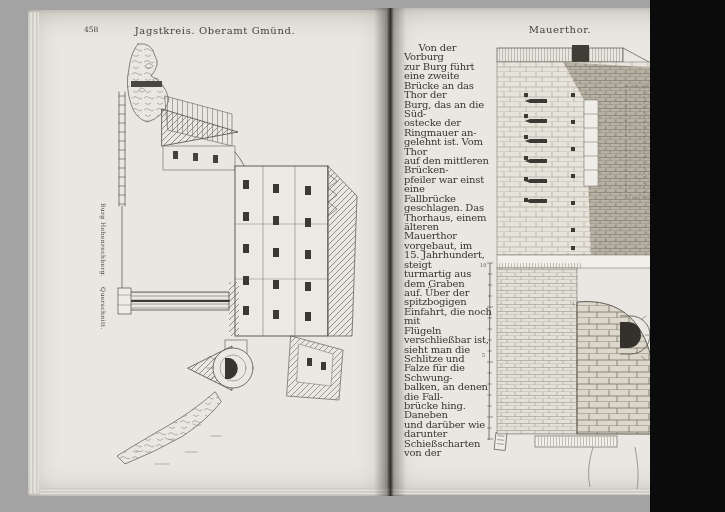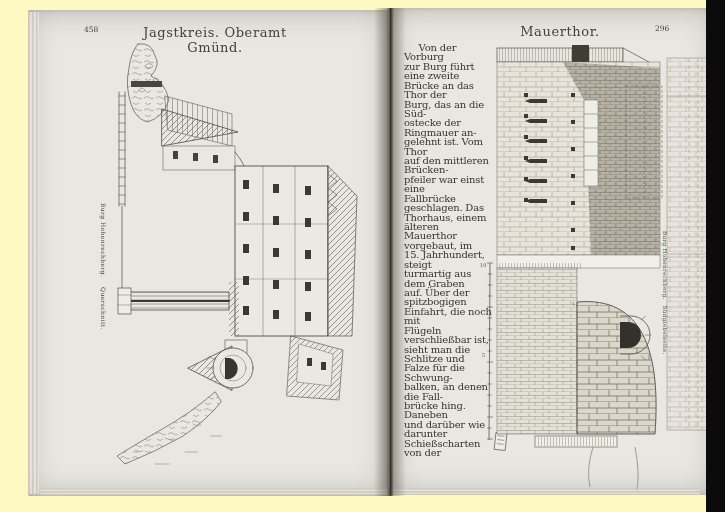"458" #stage { background: #fef9c3 -> #a3a3a3; width: 706px -> 650px }
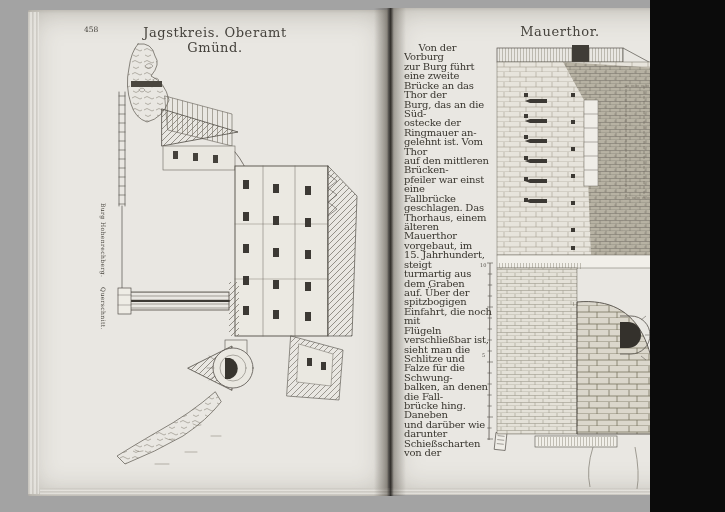"Jagstkreis. Oberamt Gmünd." .hdr { font-size: 13px -> 10px }
